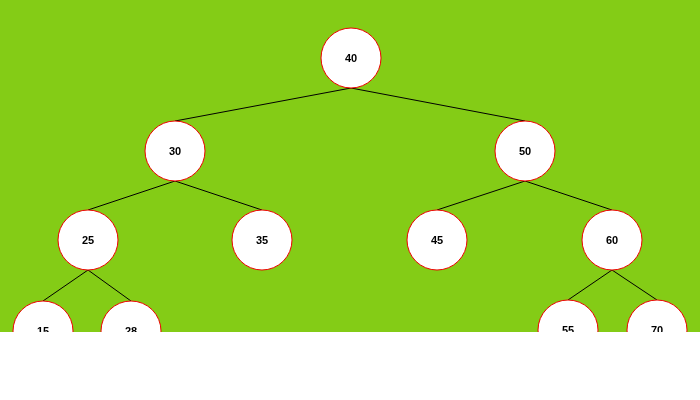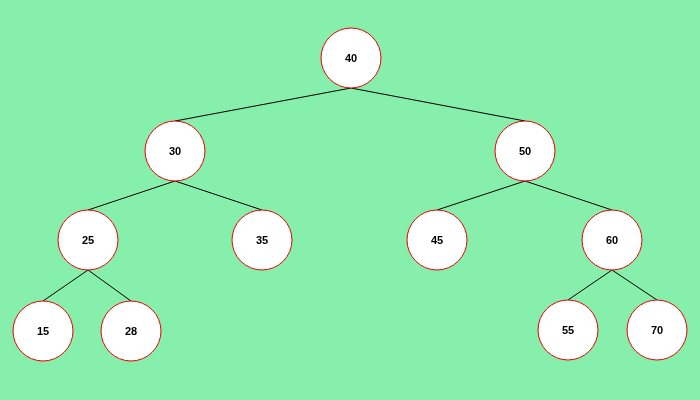"40" #stage { background: #86efac -> #84cc16; height: 400px -> 332px }
